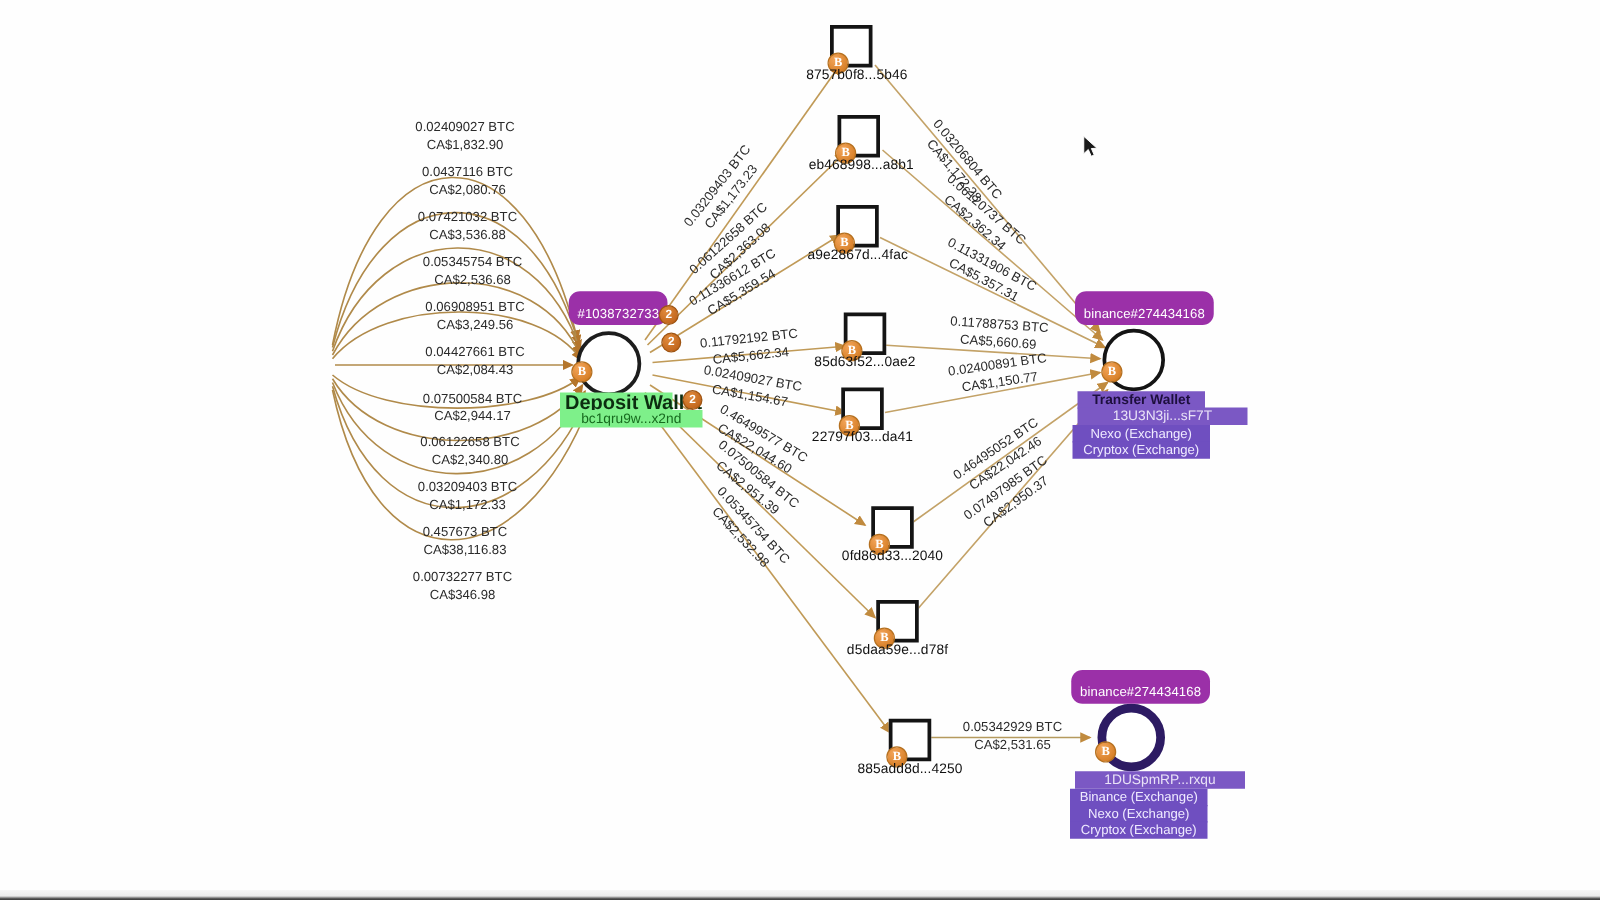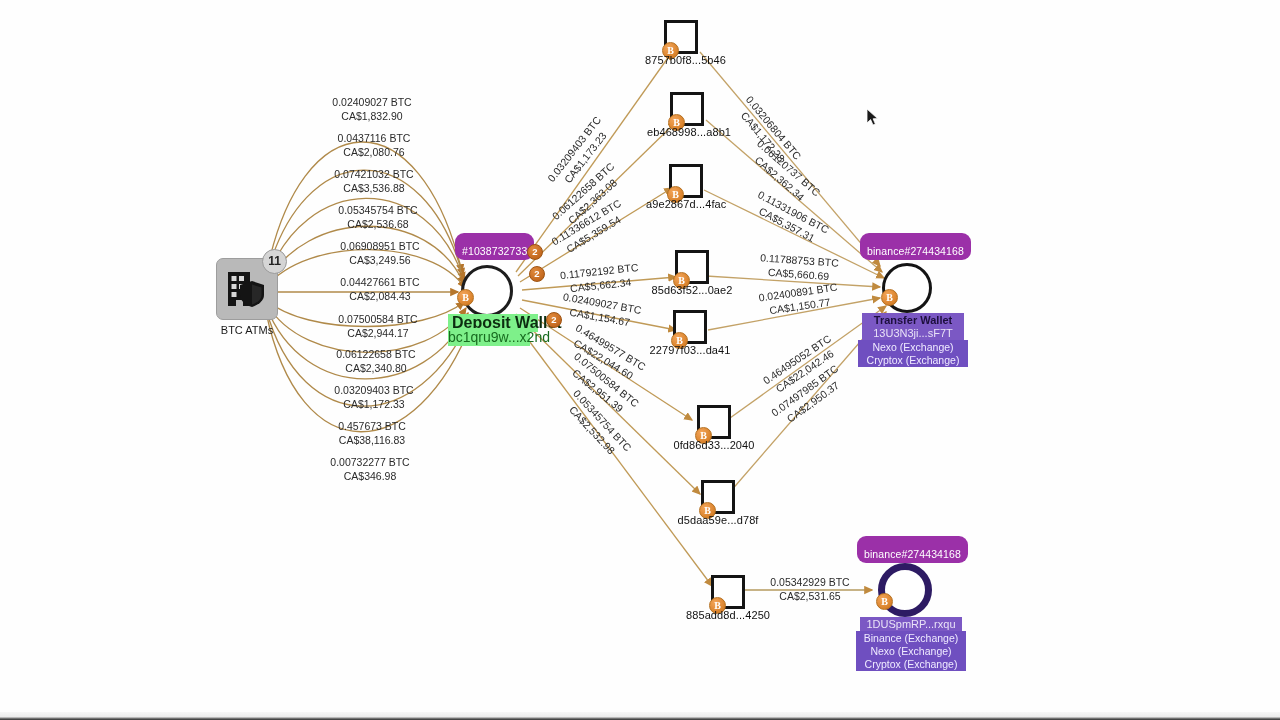"11" div { html: <div> <div> <svg> <rect></rect> <rect></rect> <rect></rect> <rect></rect> <rect></rect> <rect></rect> <rect></rect> <path></path> <path></path> <path></path> </svg> <div>11</div> </div> <div>BTC ATMs</div> </div> -> none }
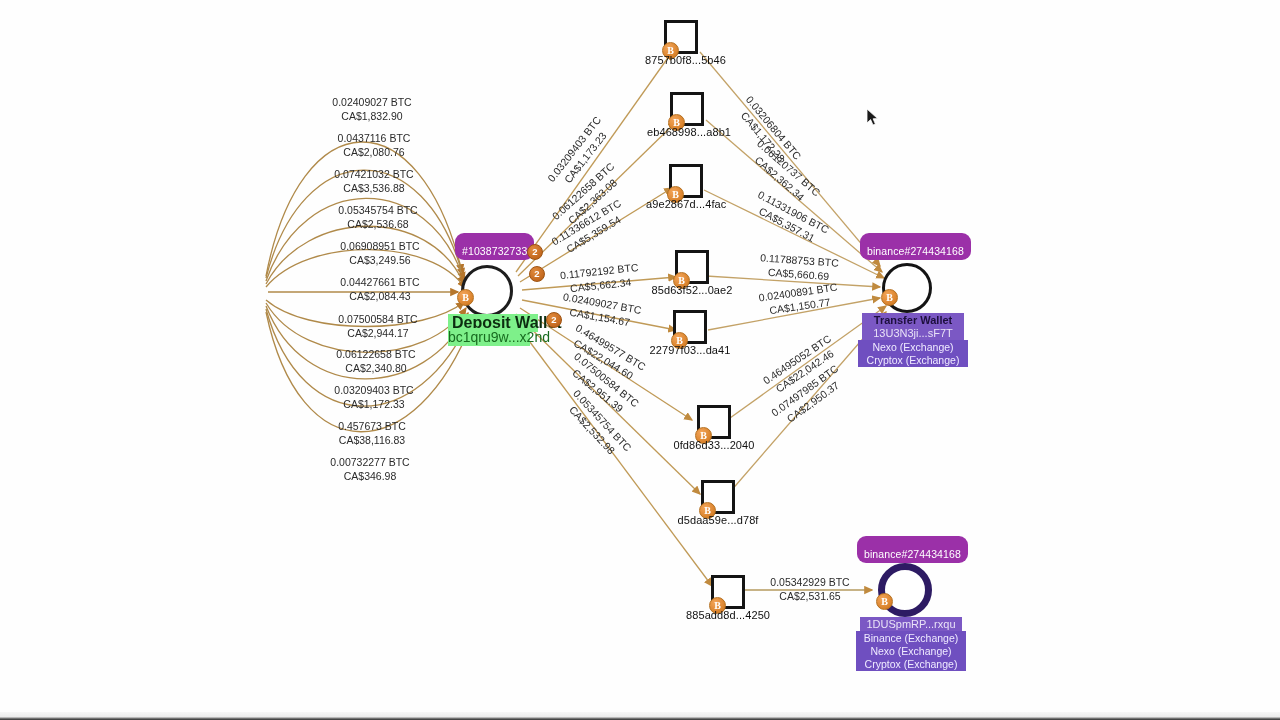"bc1qru9w...x2nd" .greensub { font-size: 14px -> 11px; padding: 1px 0 -> 1px 16px }
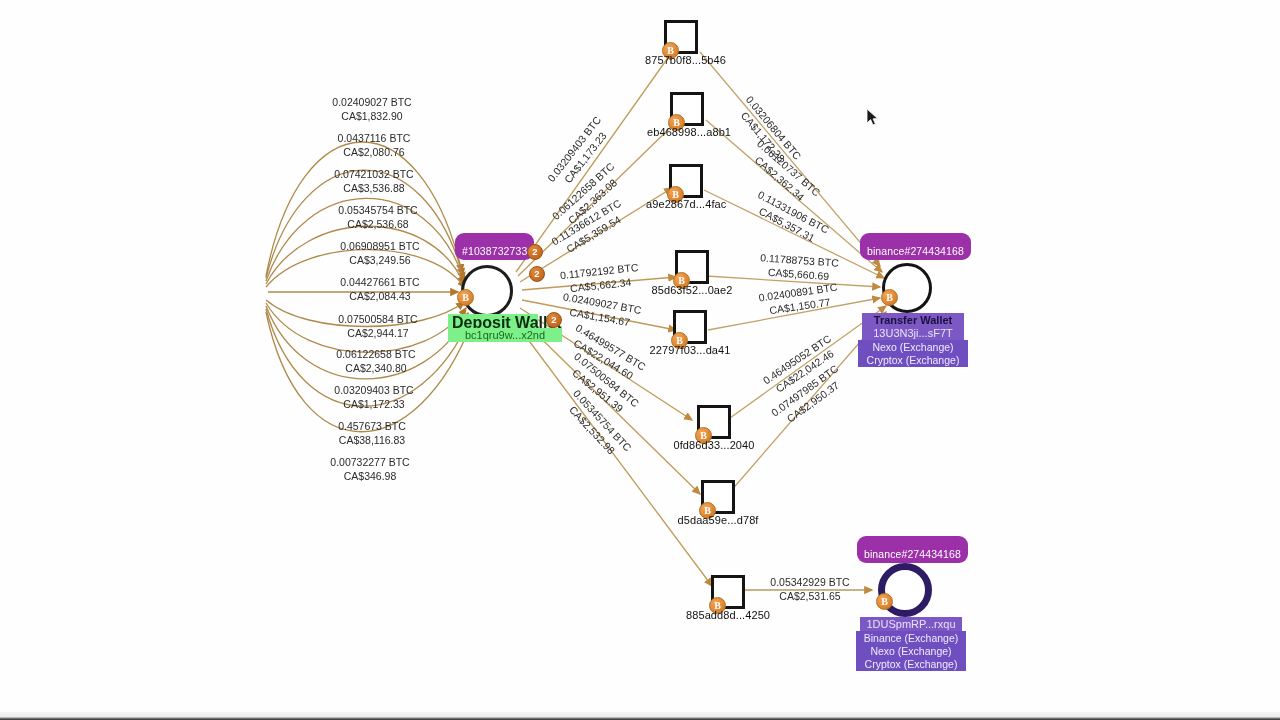"13U3N3ji...sF7T" .violetaddr { padding: 1px 5px -> 1px 22px }
